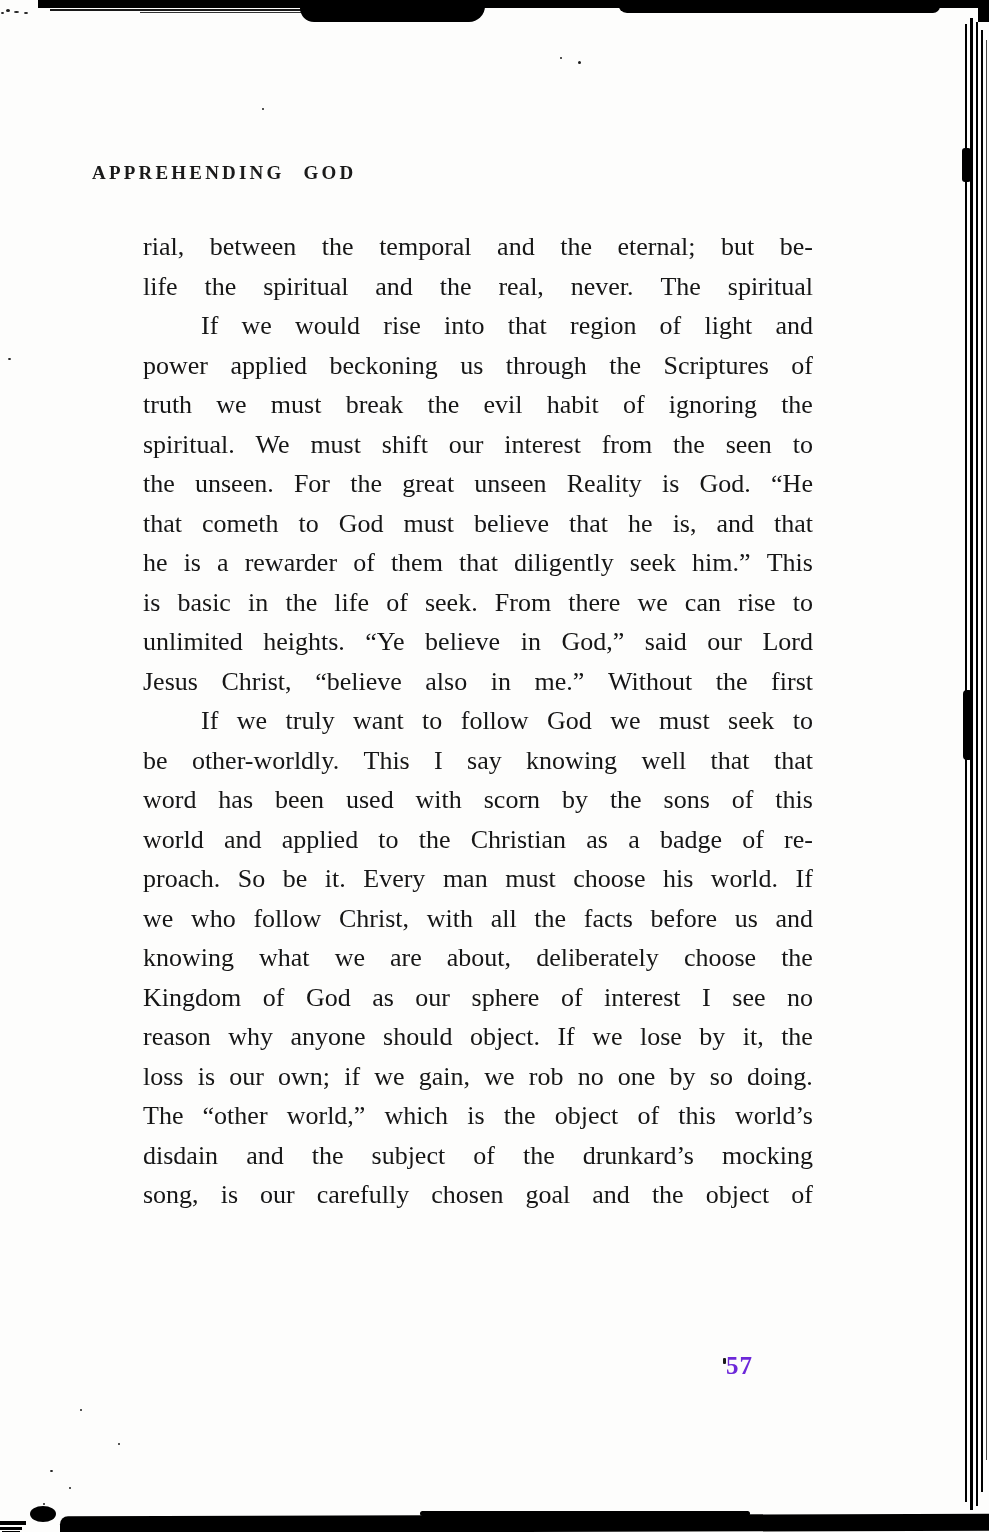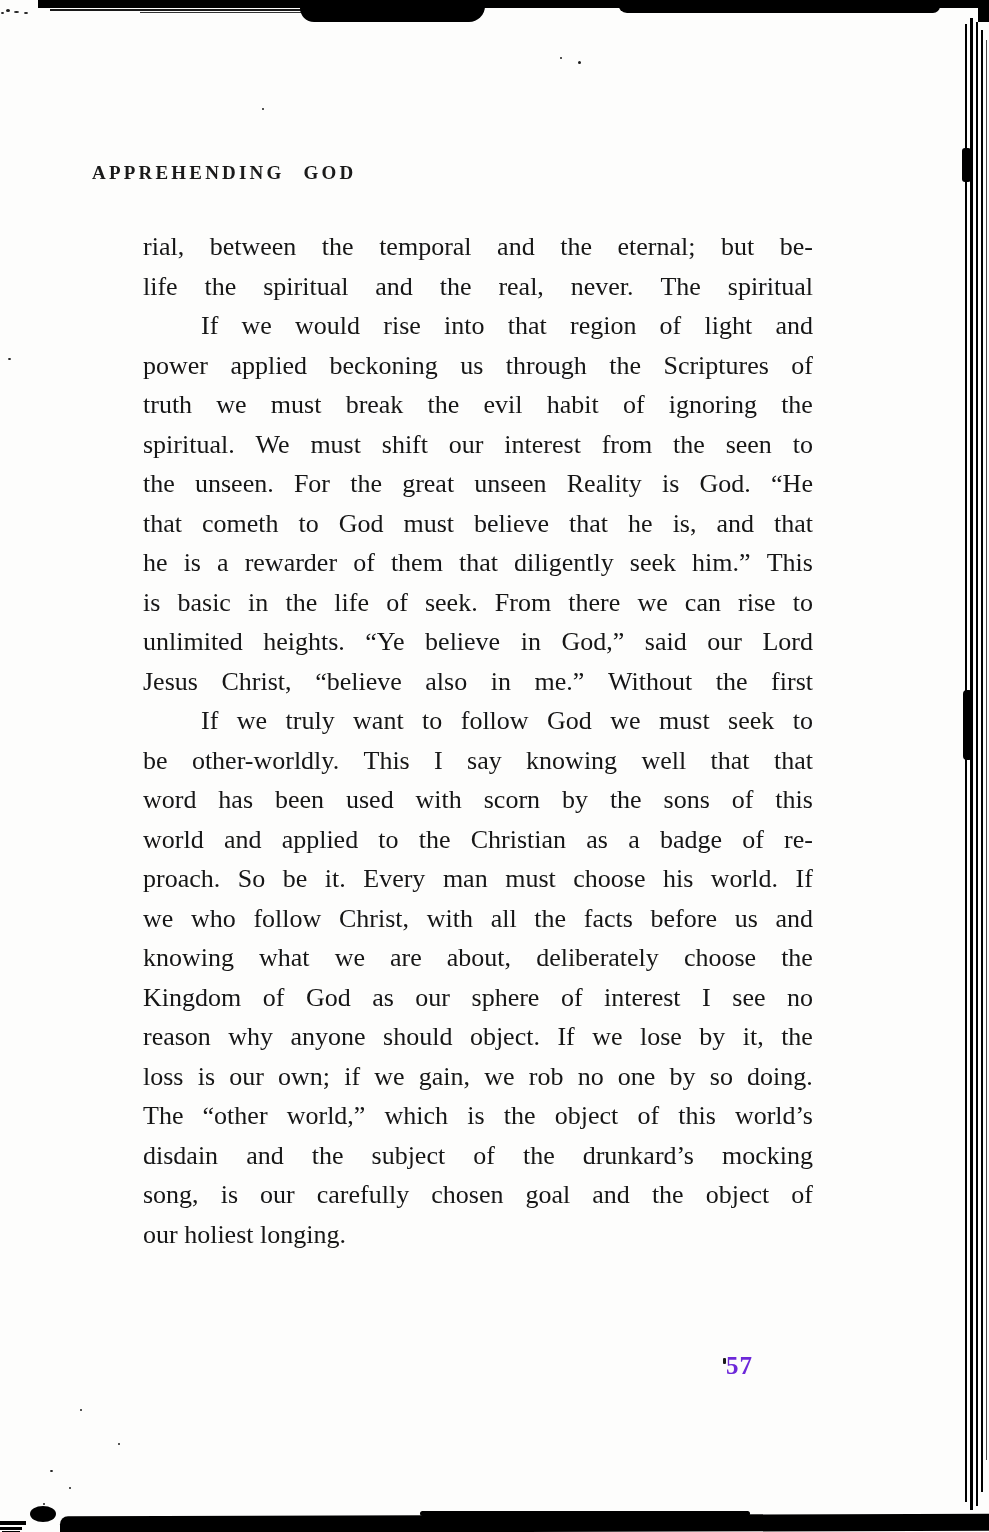"our holiest longing." div.line { html: <div>our holiest longing.</div> -> none }
